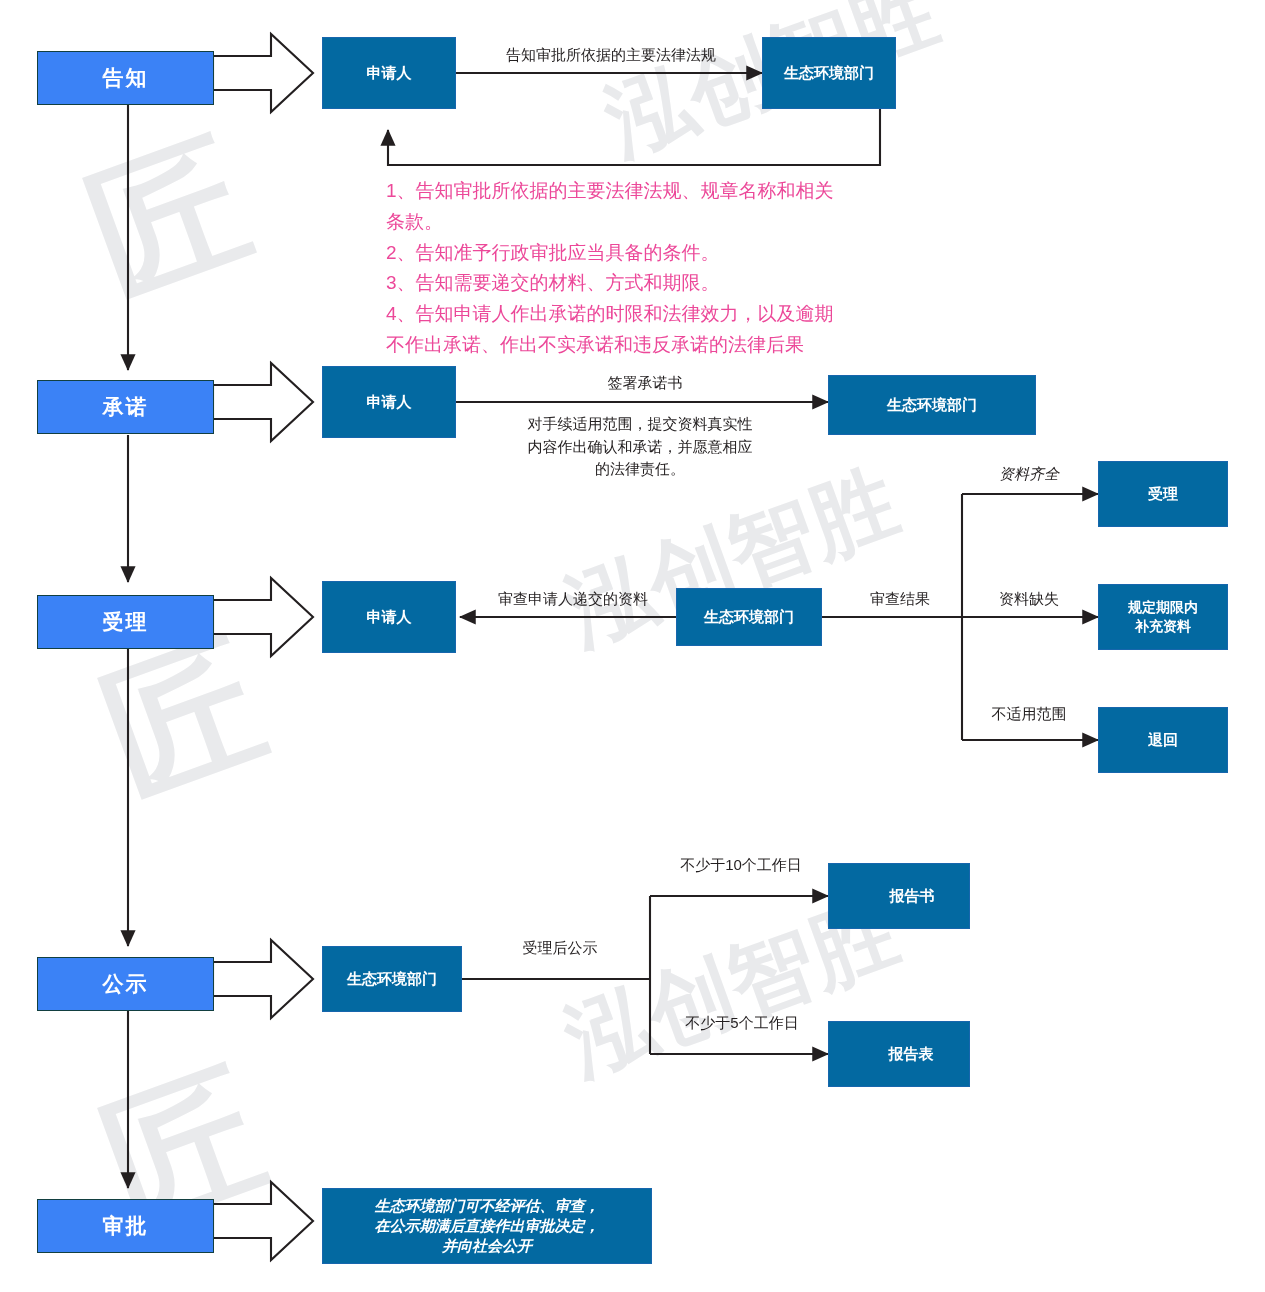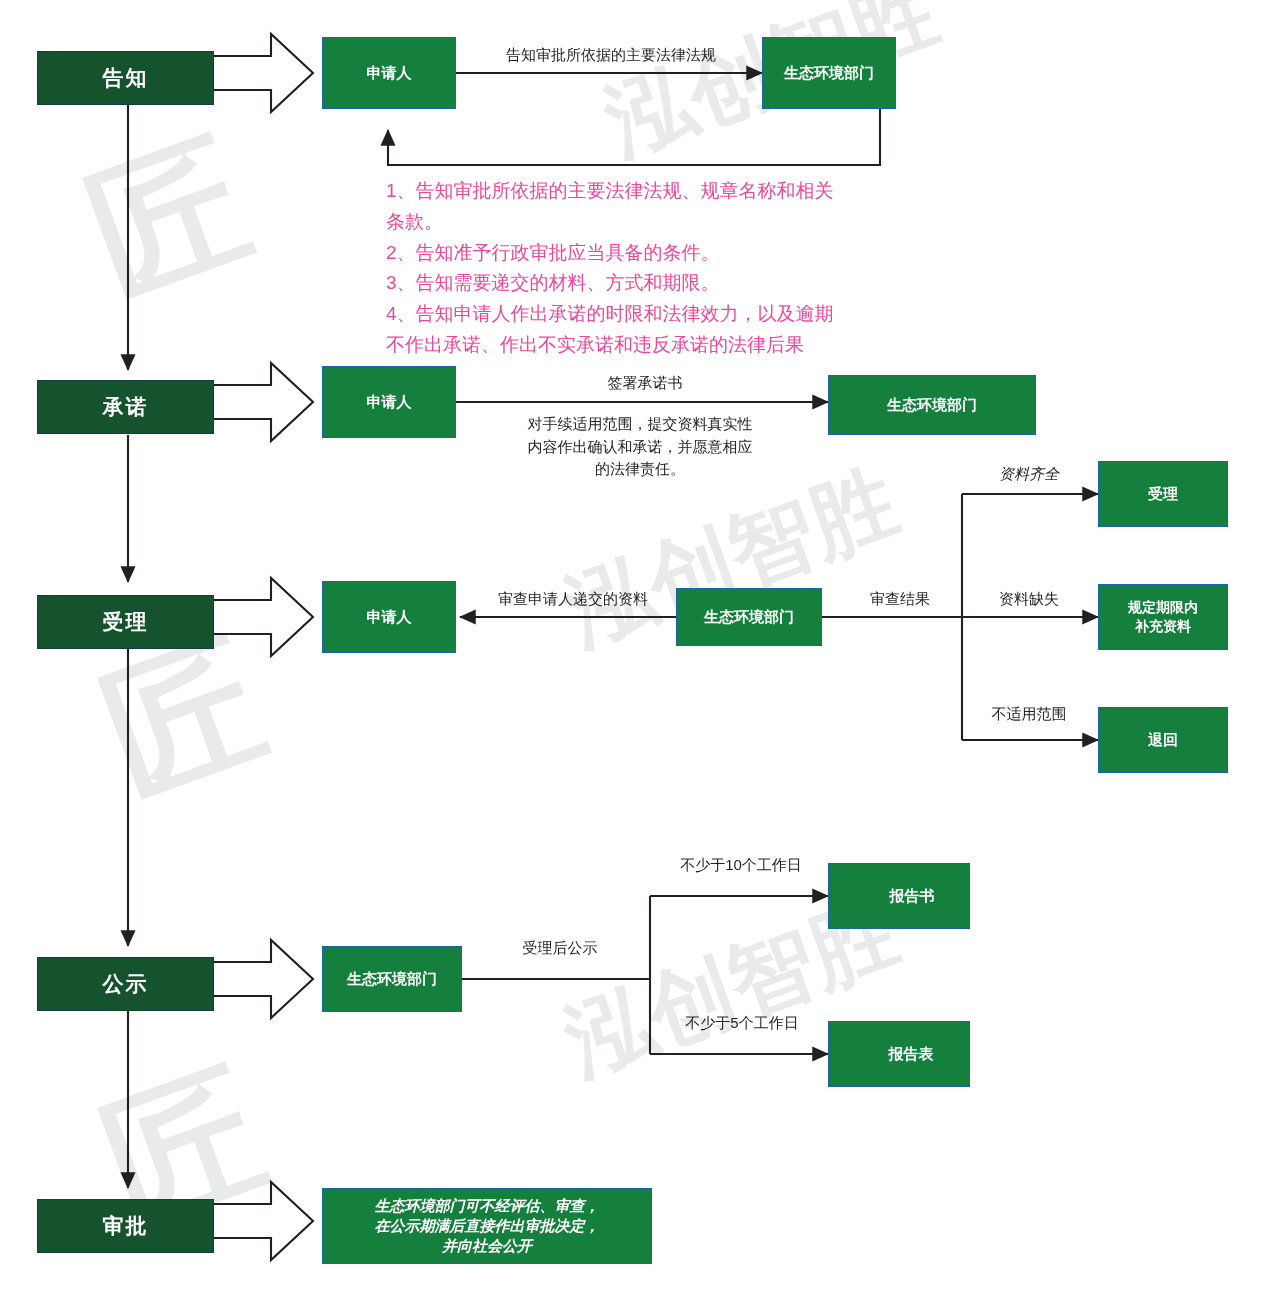"告知" .stage { background: #14532d -> #3b82f6 }
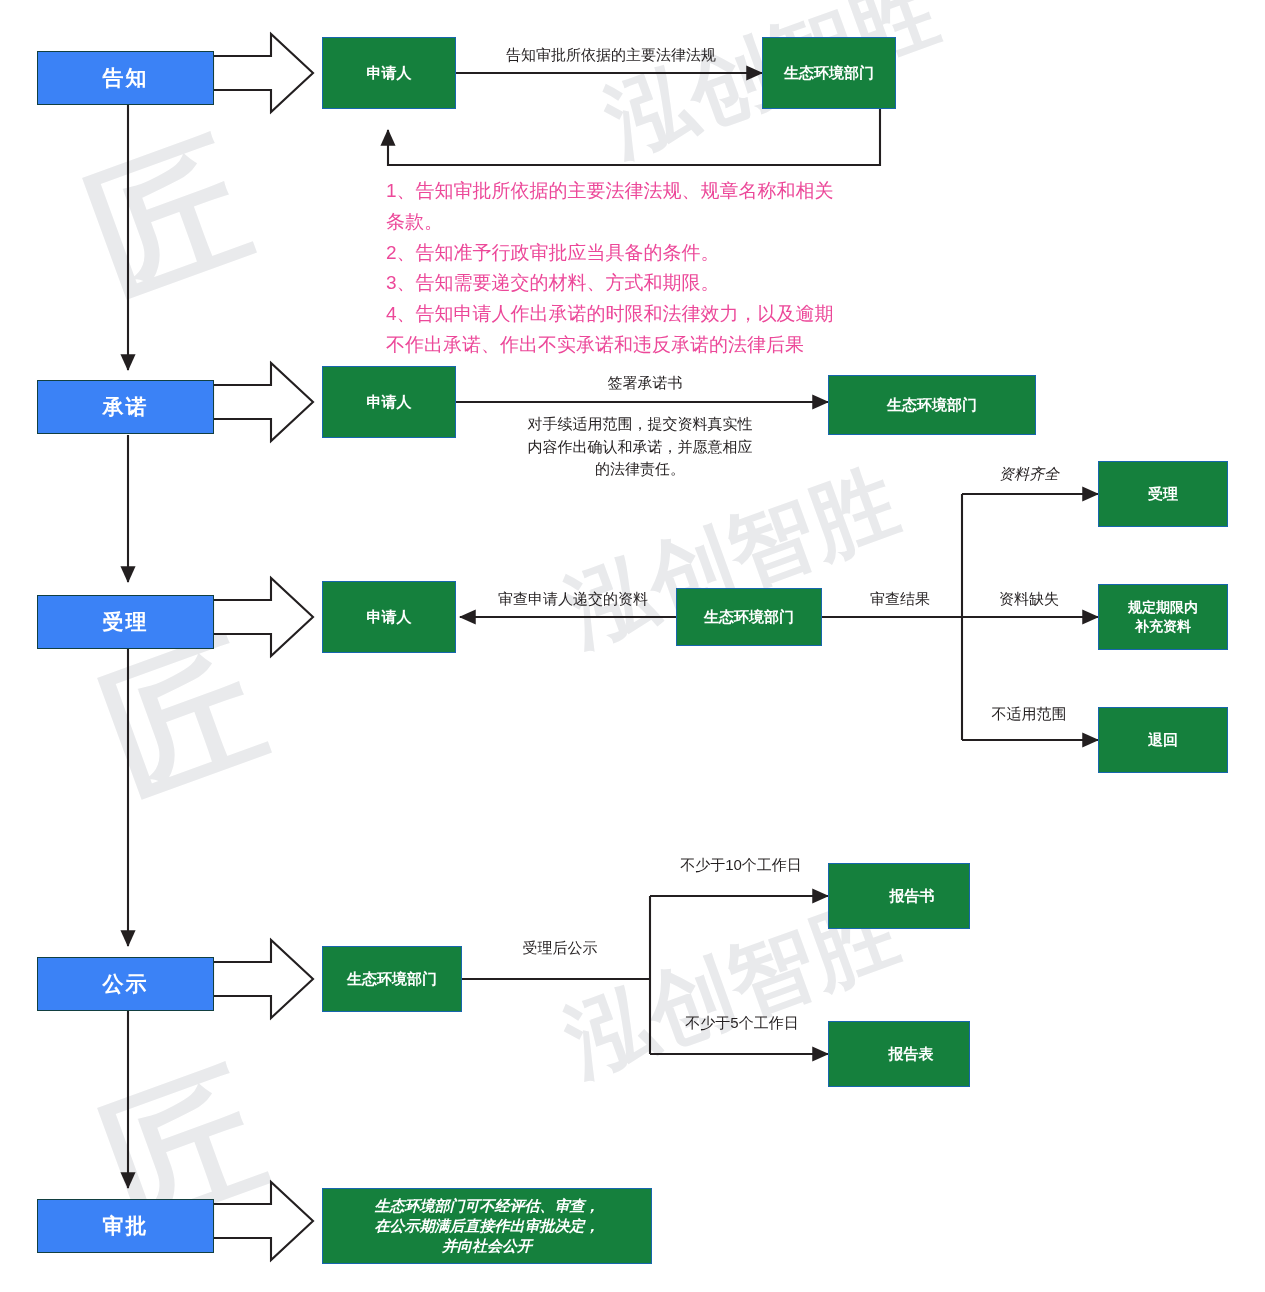"申请人" .blue { background: #15803d -> #0369a1 }
